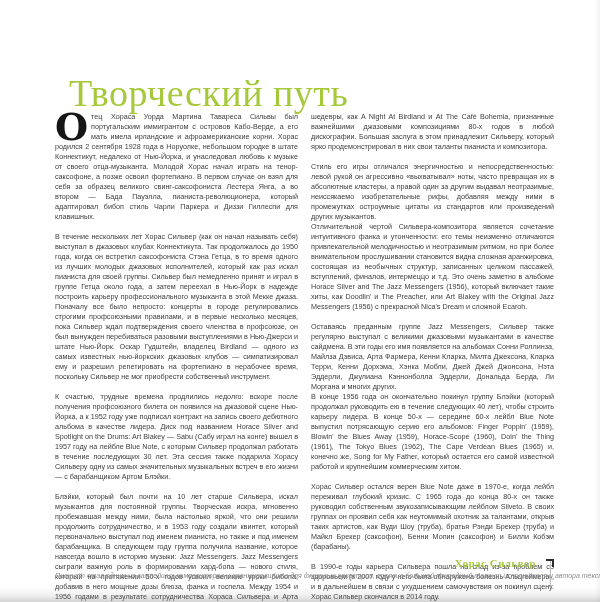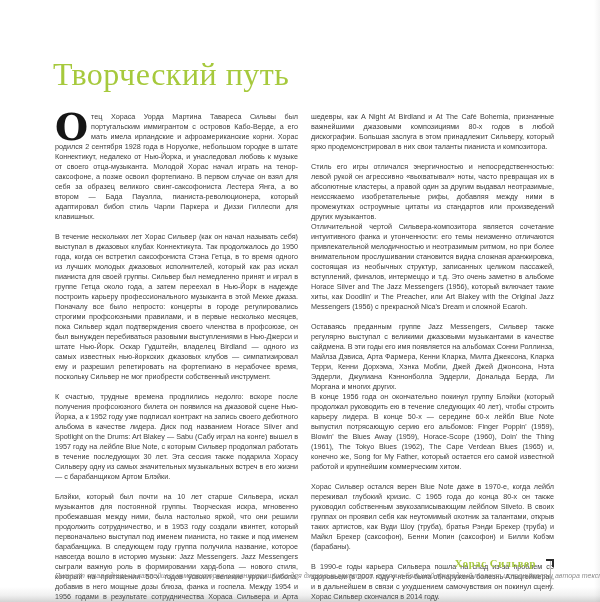"Творческий путь" .title { font-size: 32px -> 38px; margin: 0 -> 16px }
